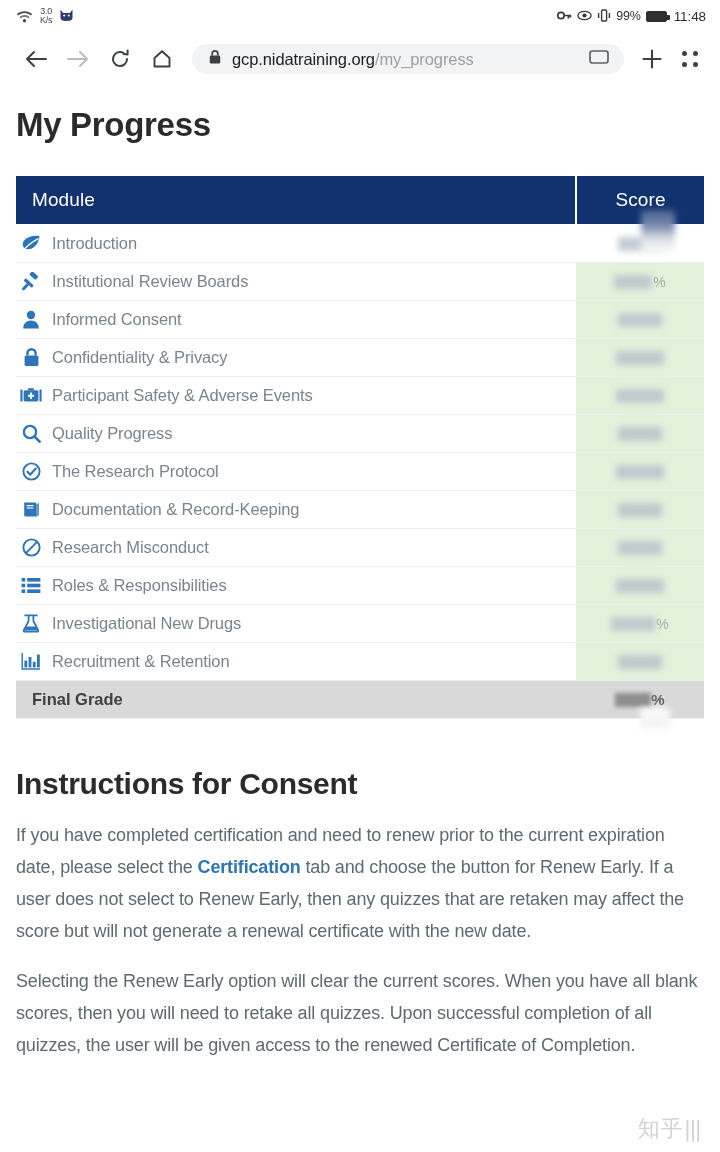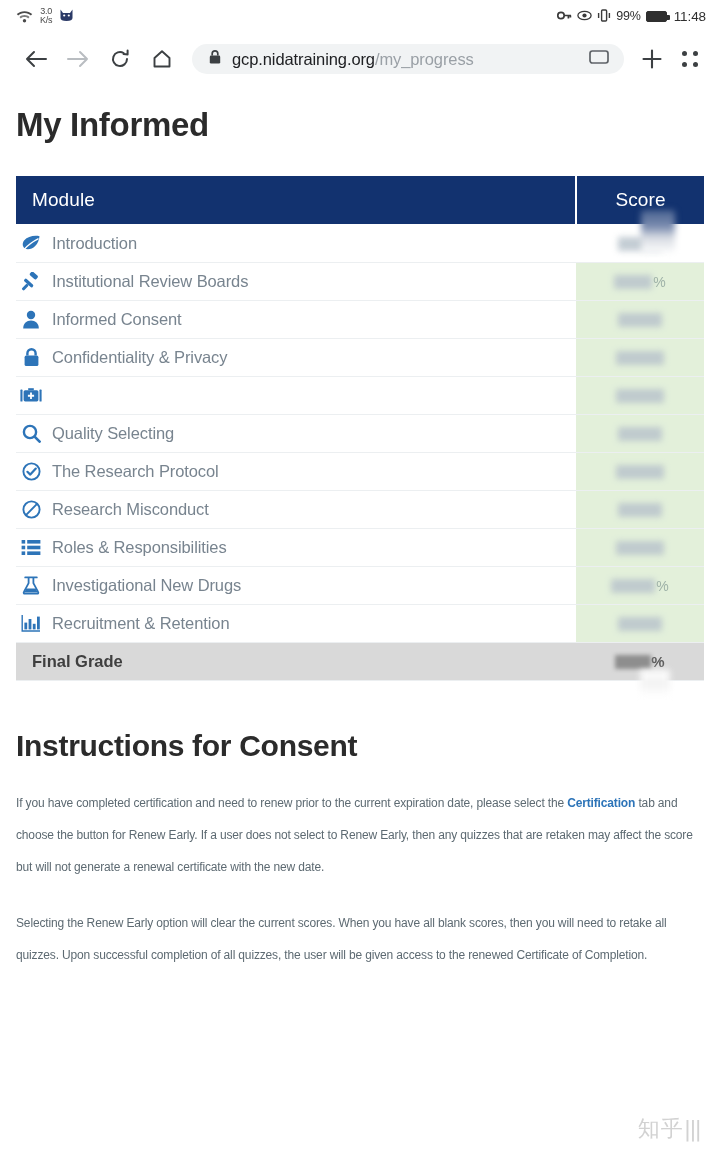"My Informed" h1.page-title { text: Informed -> Progress }
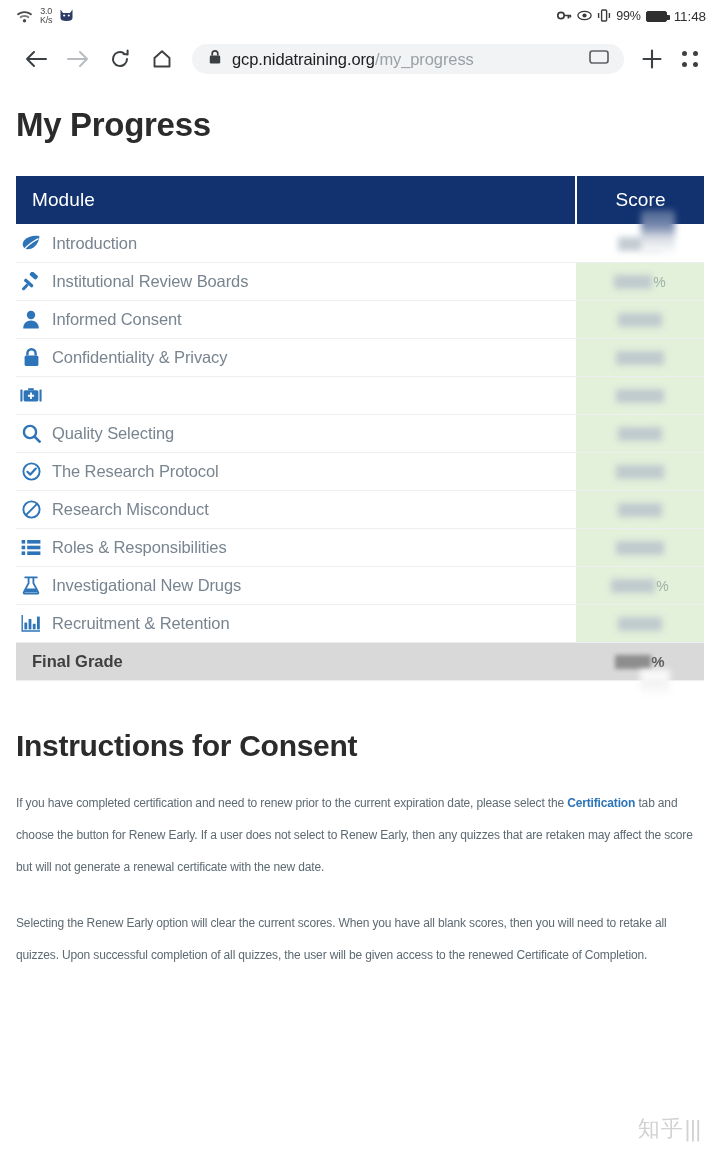"Participant Safety & Adverse Events" span.mod-label { html: none -> <span>Participant Safety &amp; Adverse Events</span> }
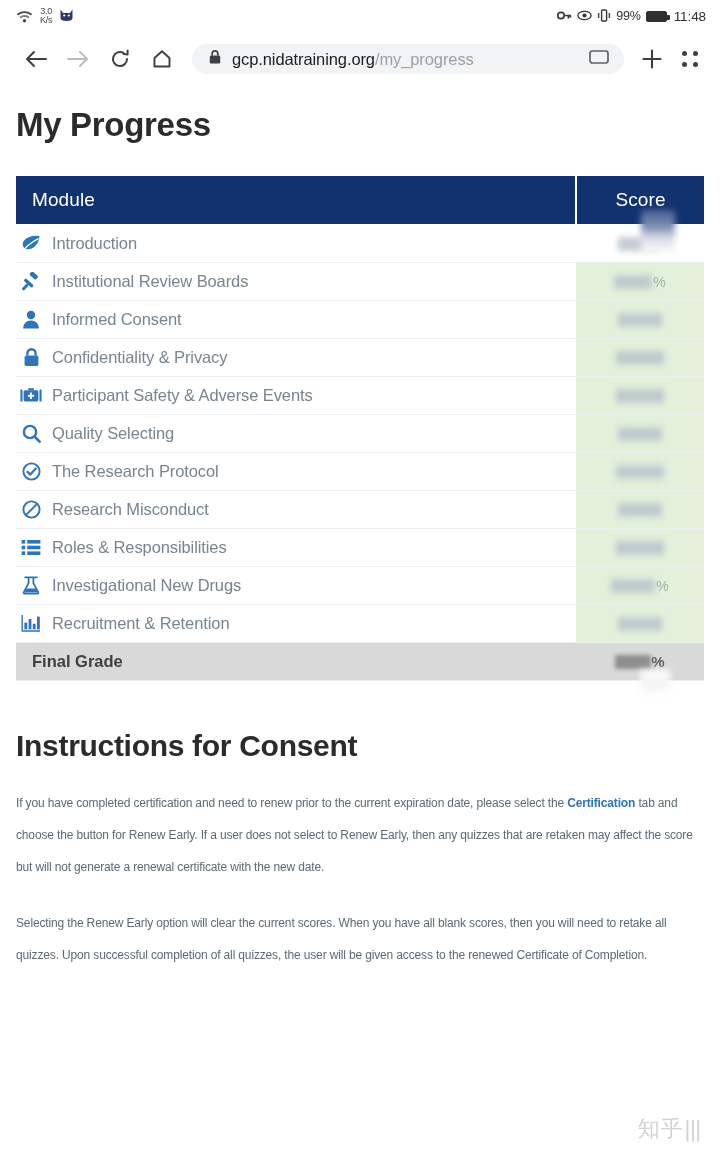"Quality Selecting" span.mod-label { text: Selecting -> Progress }
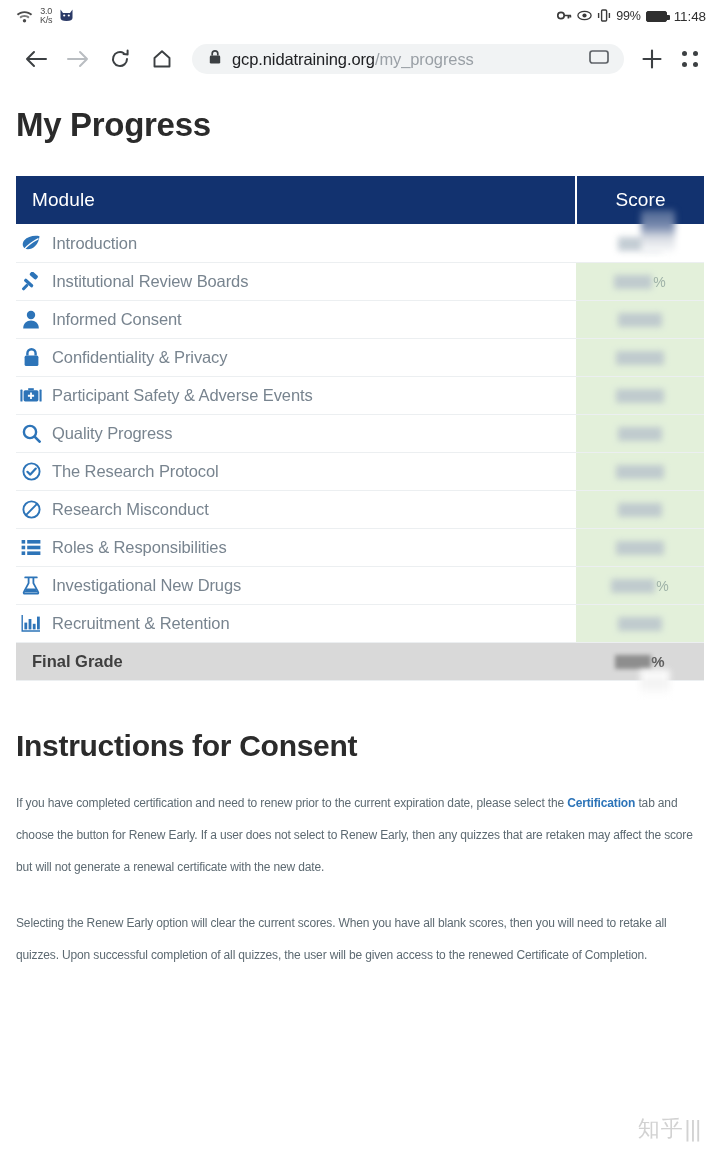"Documentation & Record-Keeping" tr { html: none -> <tr> <td> <div> <span> <svg> <path></path> <path></path> <path></path> </svg> </span> <span>Documentation &amp; Record-Keeping</span> </div> </td> <td><span></span><span></span></td> </tr> }
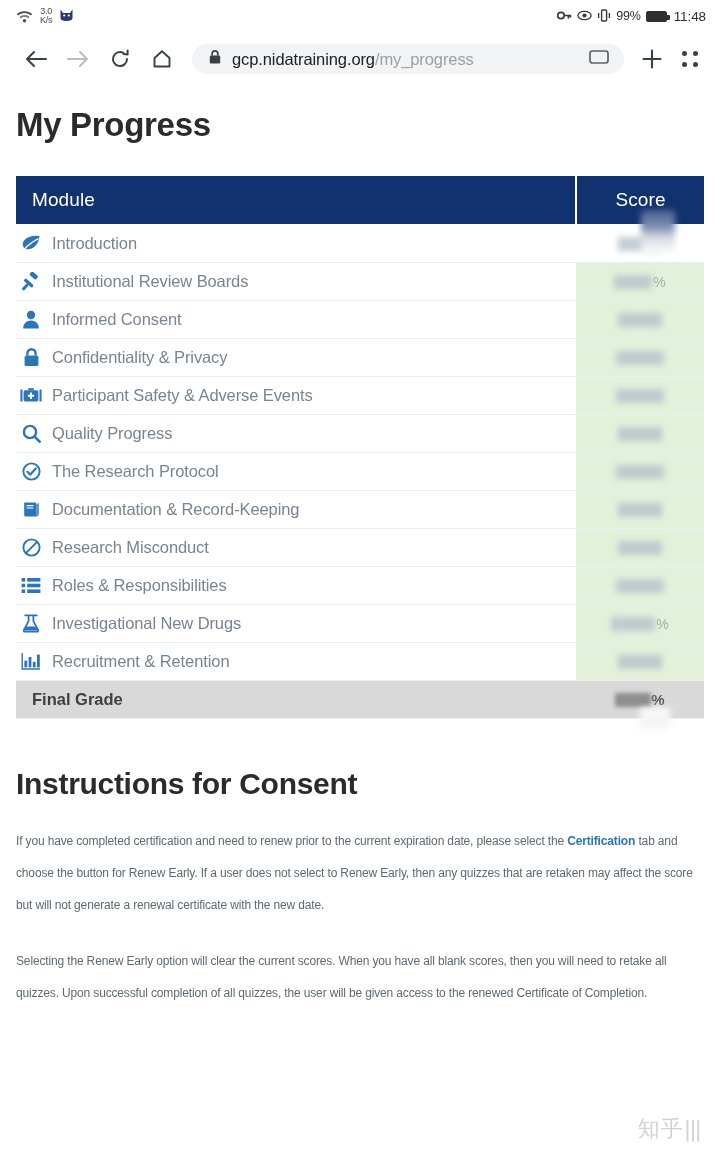"If you have completed certification" .instr-p { font-size: 12px -> 18px; margin-top: 24px -> 18px }
